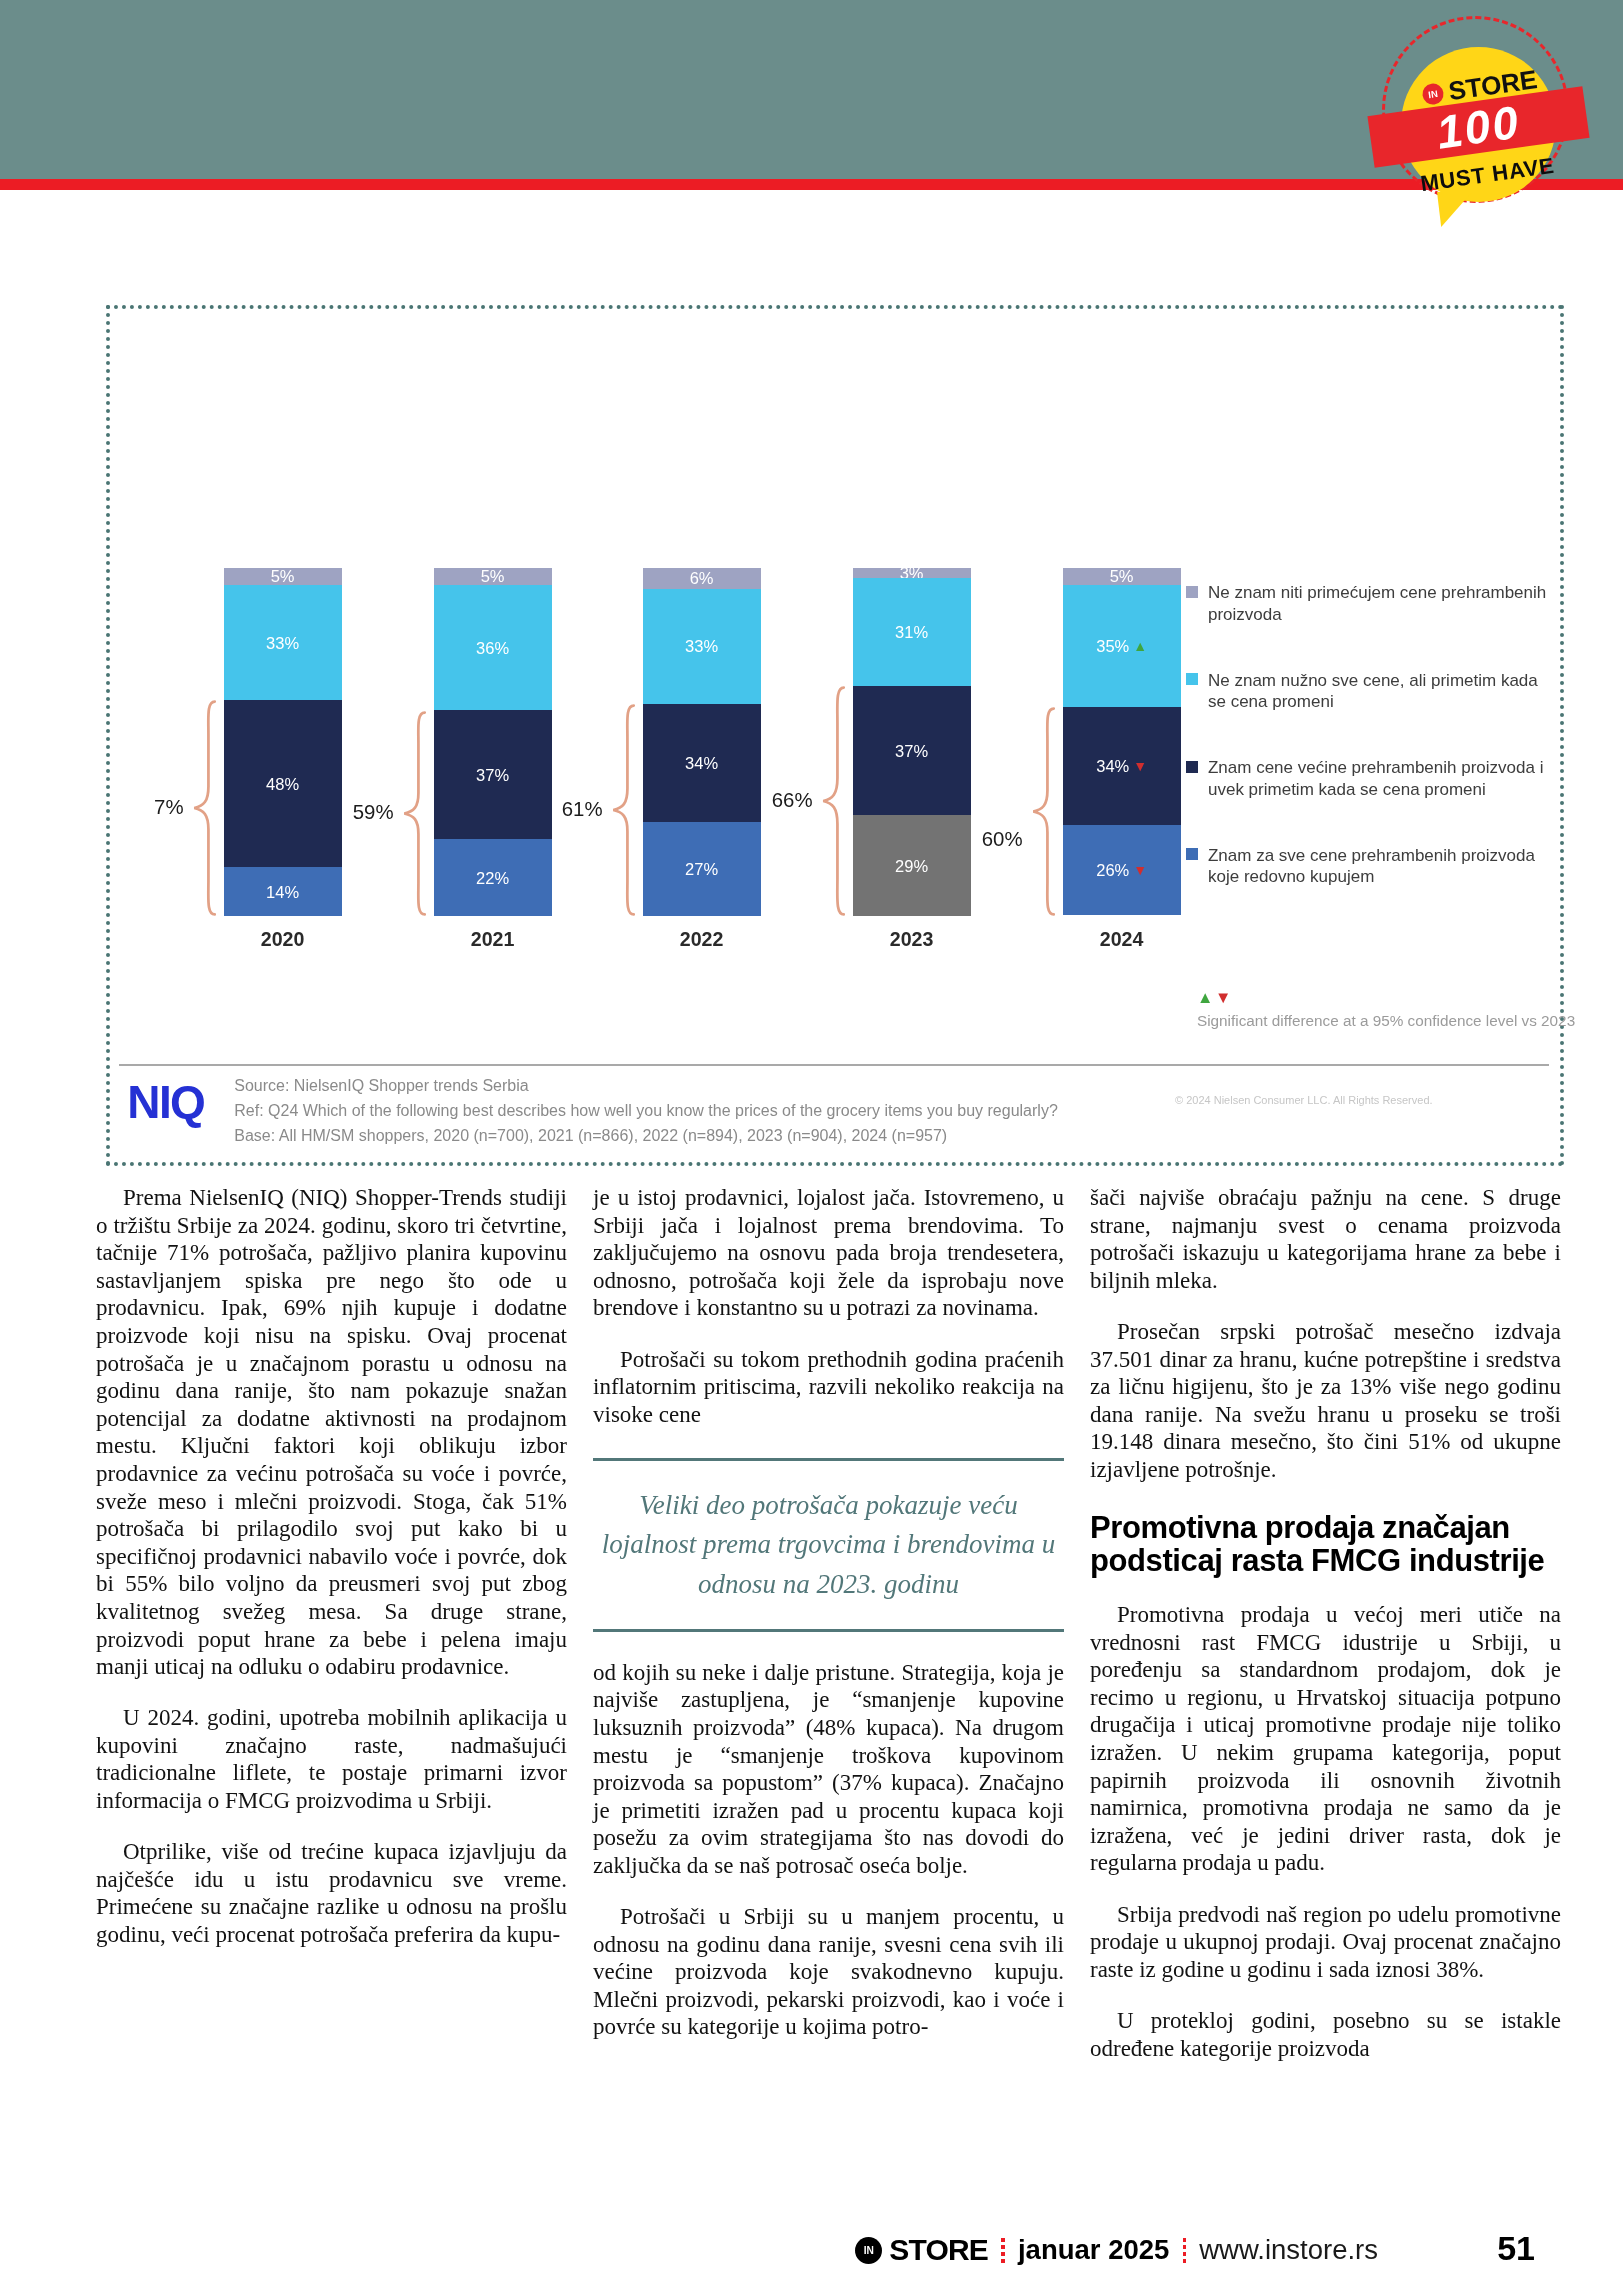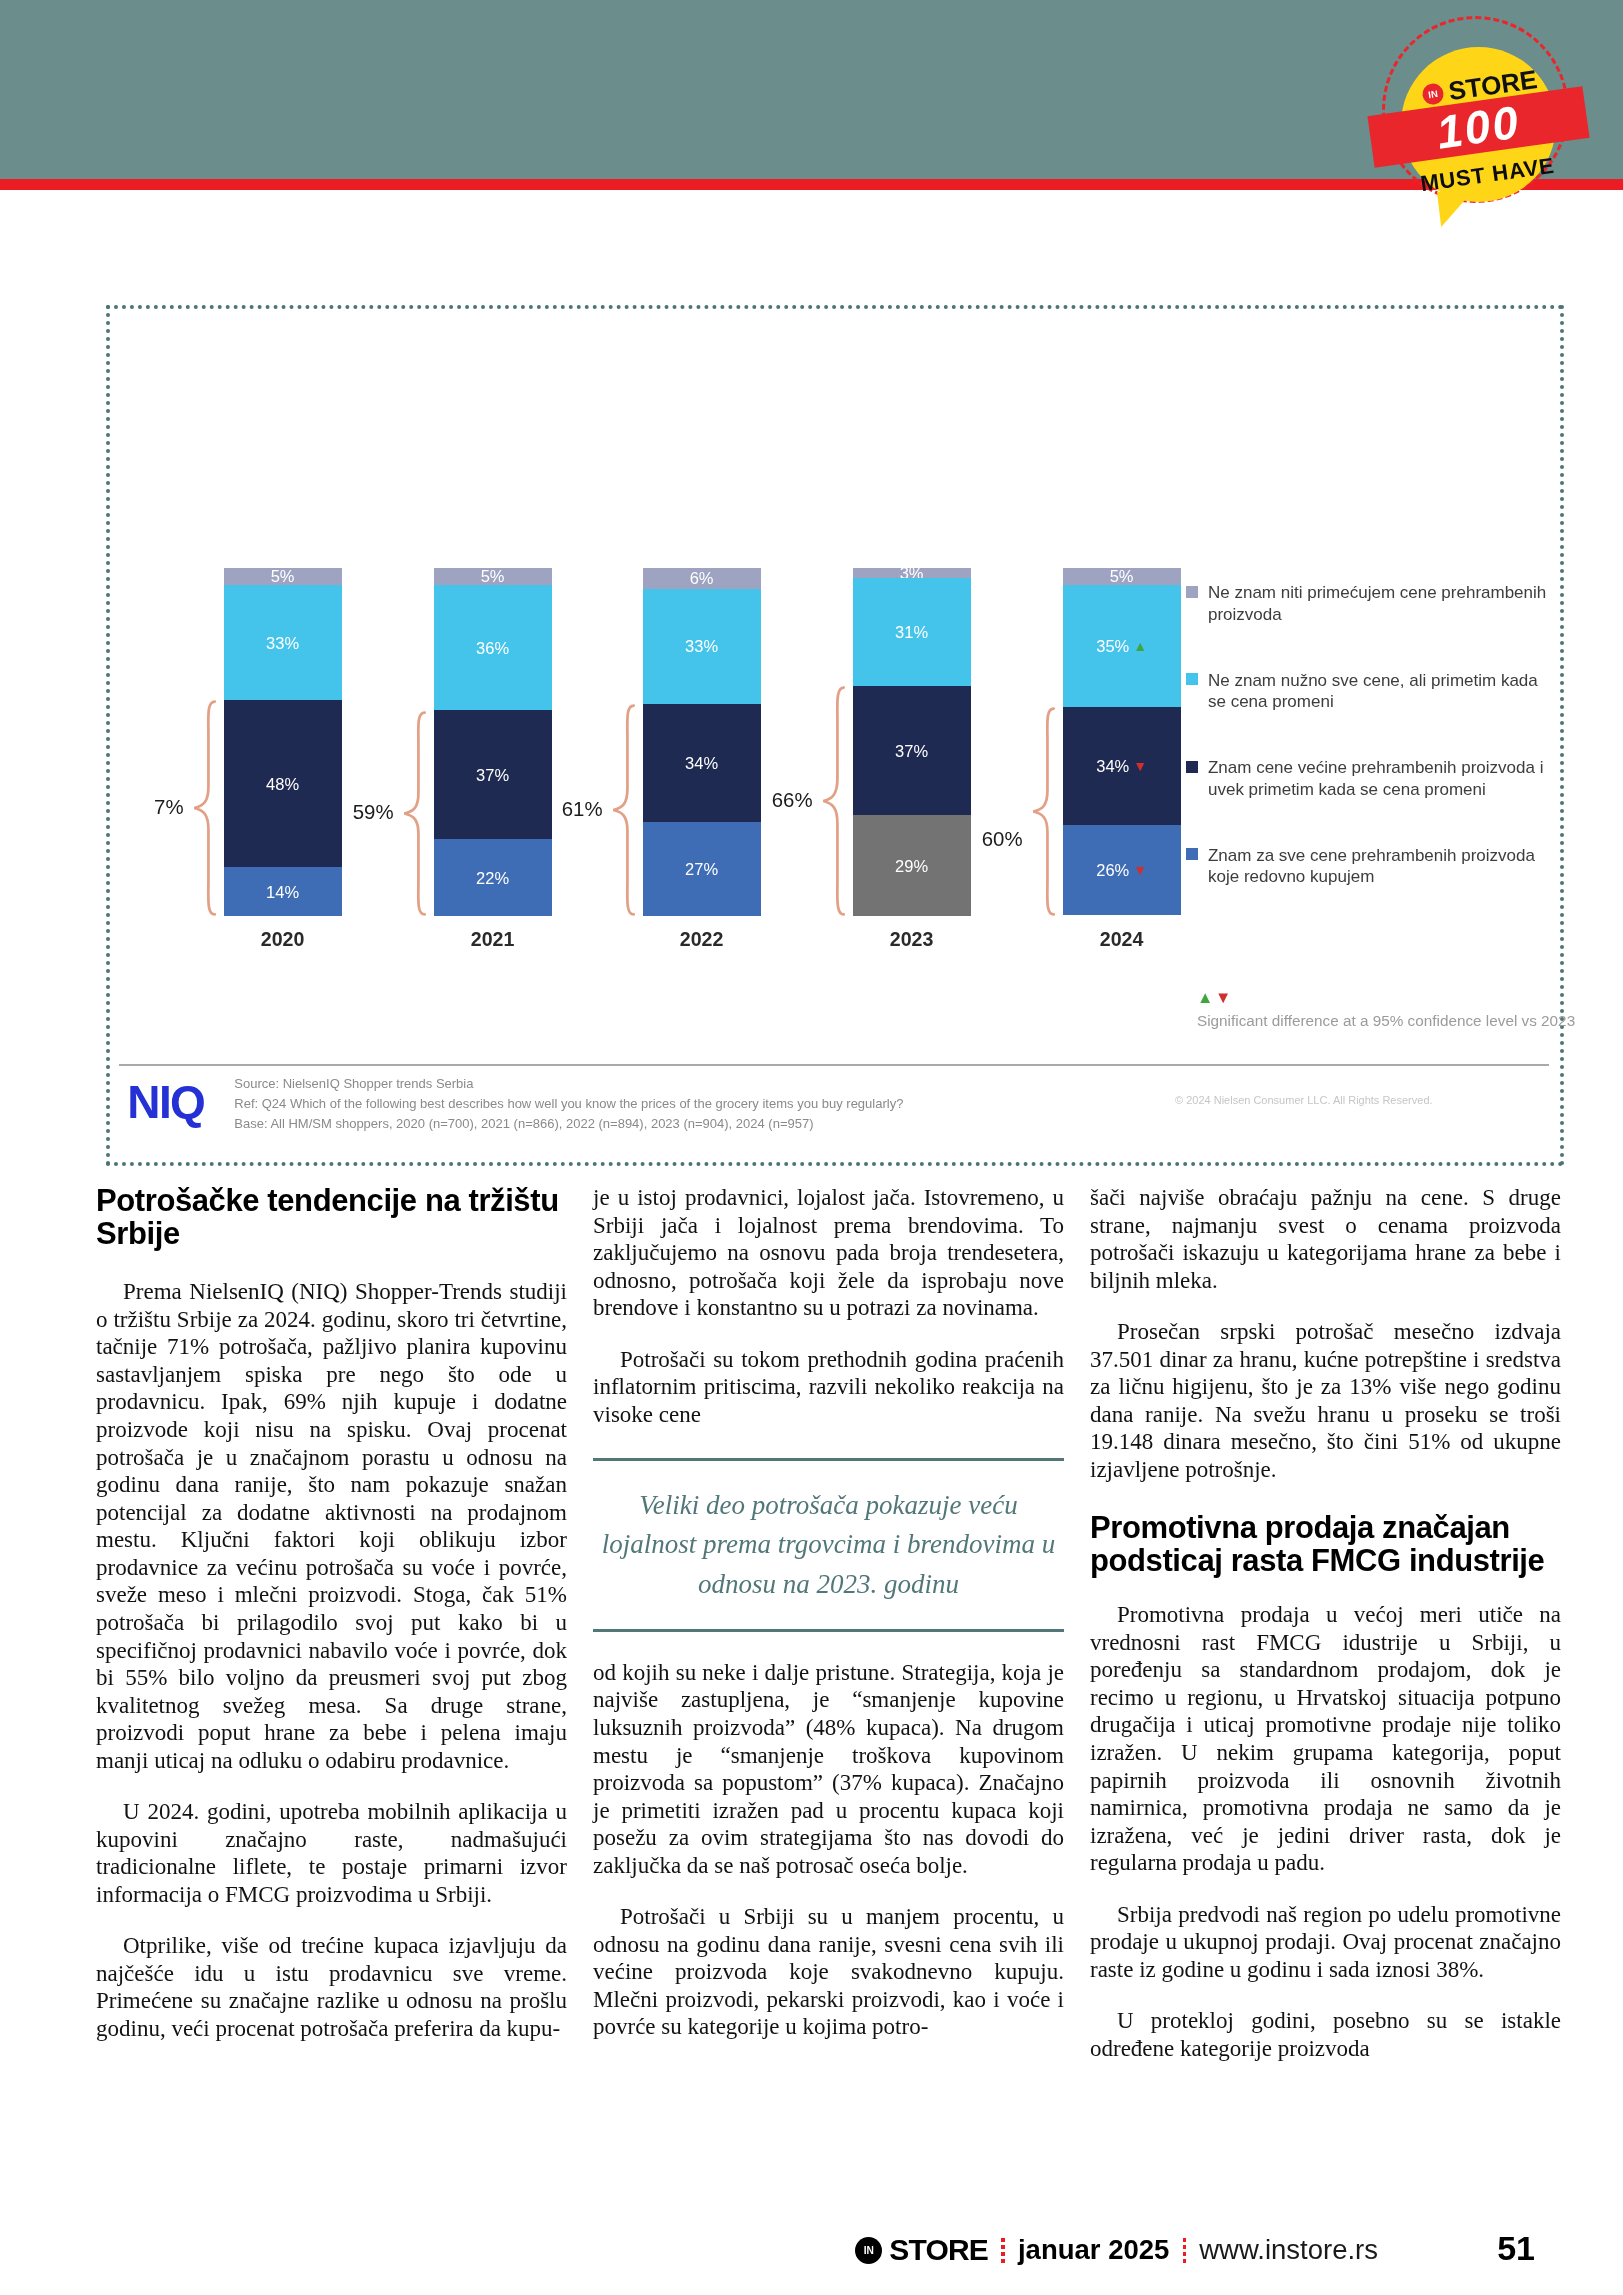"Source: NielsenIQ Shopper trends Serbia" .source-lines { font-size: 13px -> 16px }
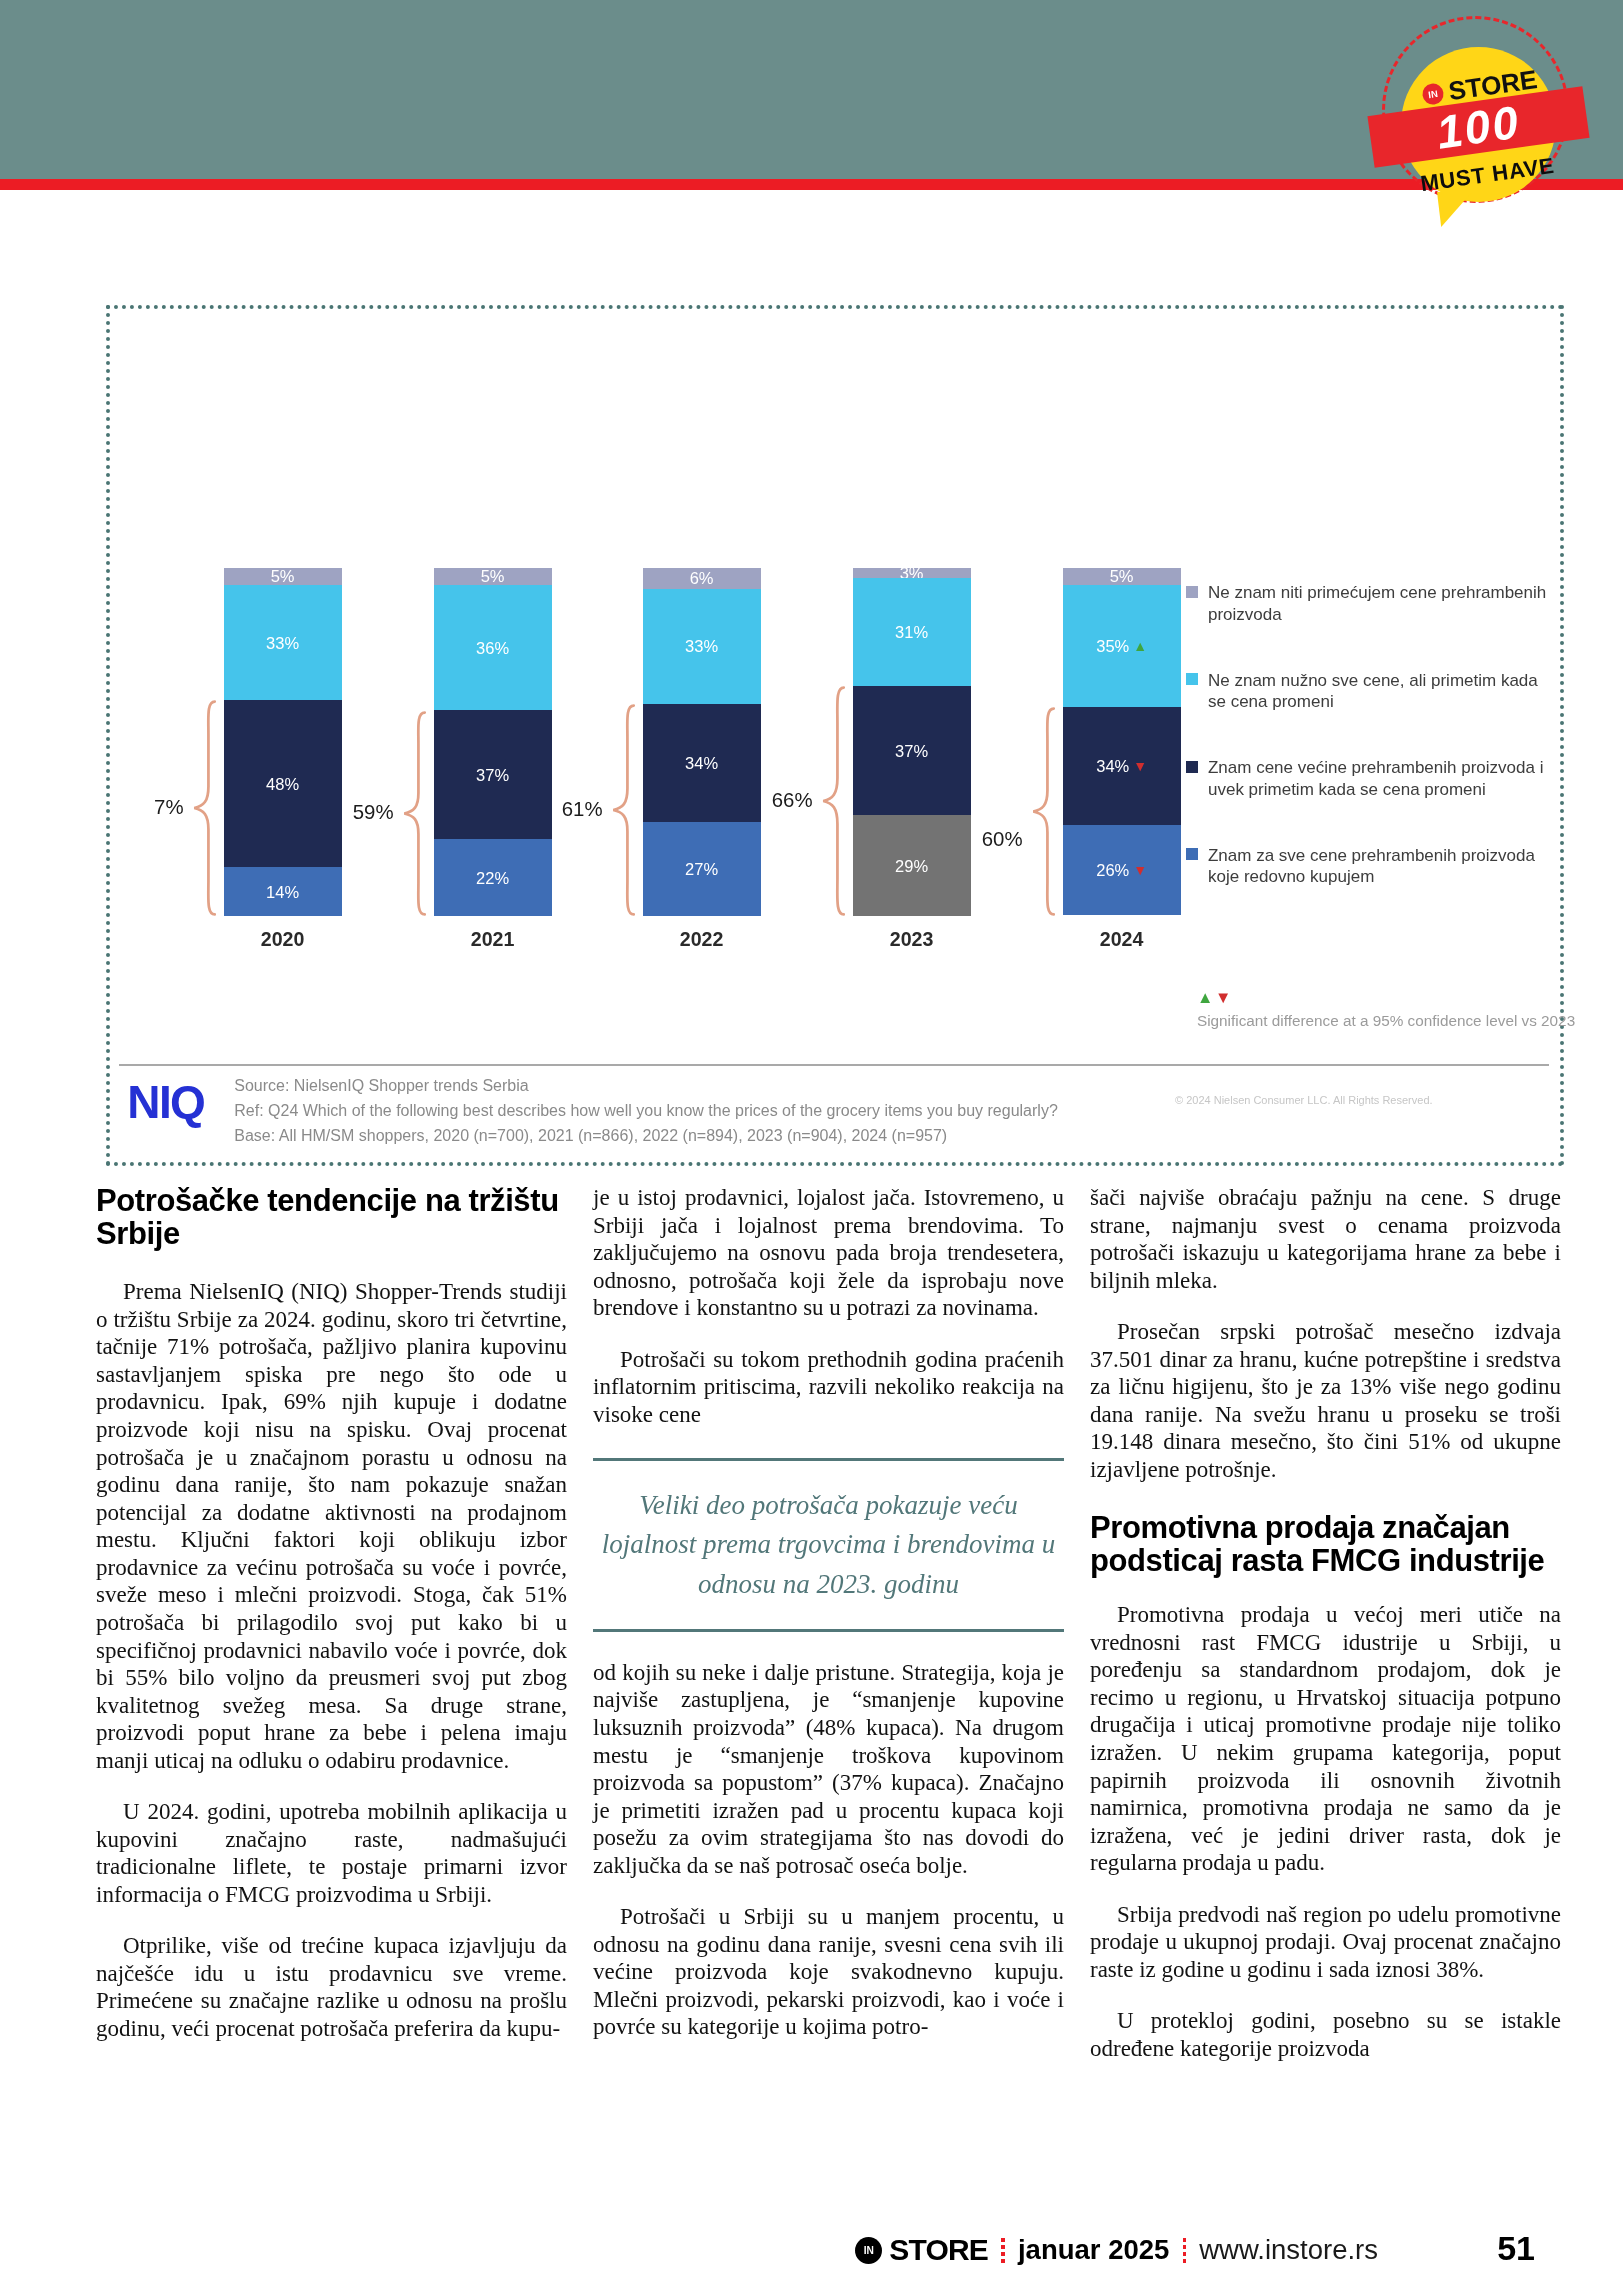"Potrošačke tendencije na tržištu Srbije" h1.head { html: <h1>Potrošačke tendencije na tržištu Srbije</h1> -> none }
